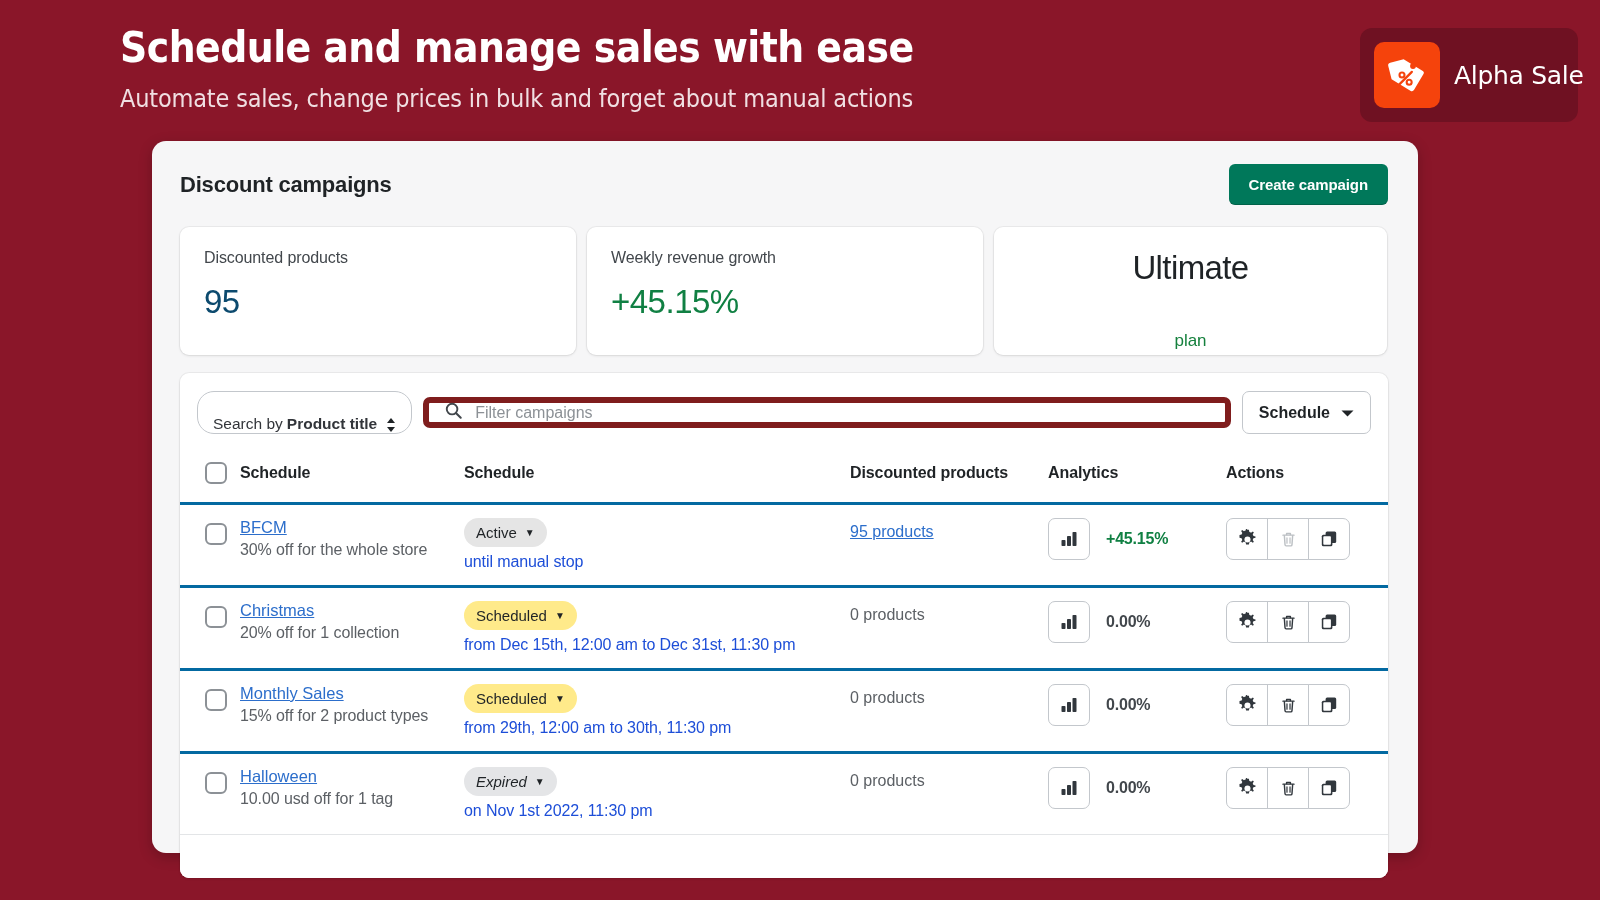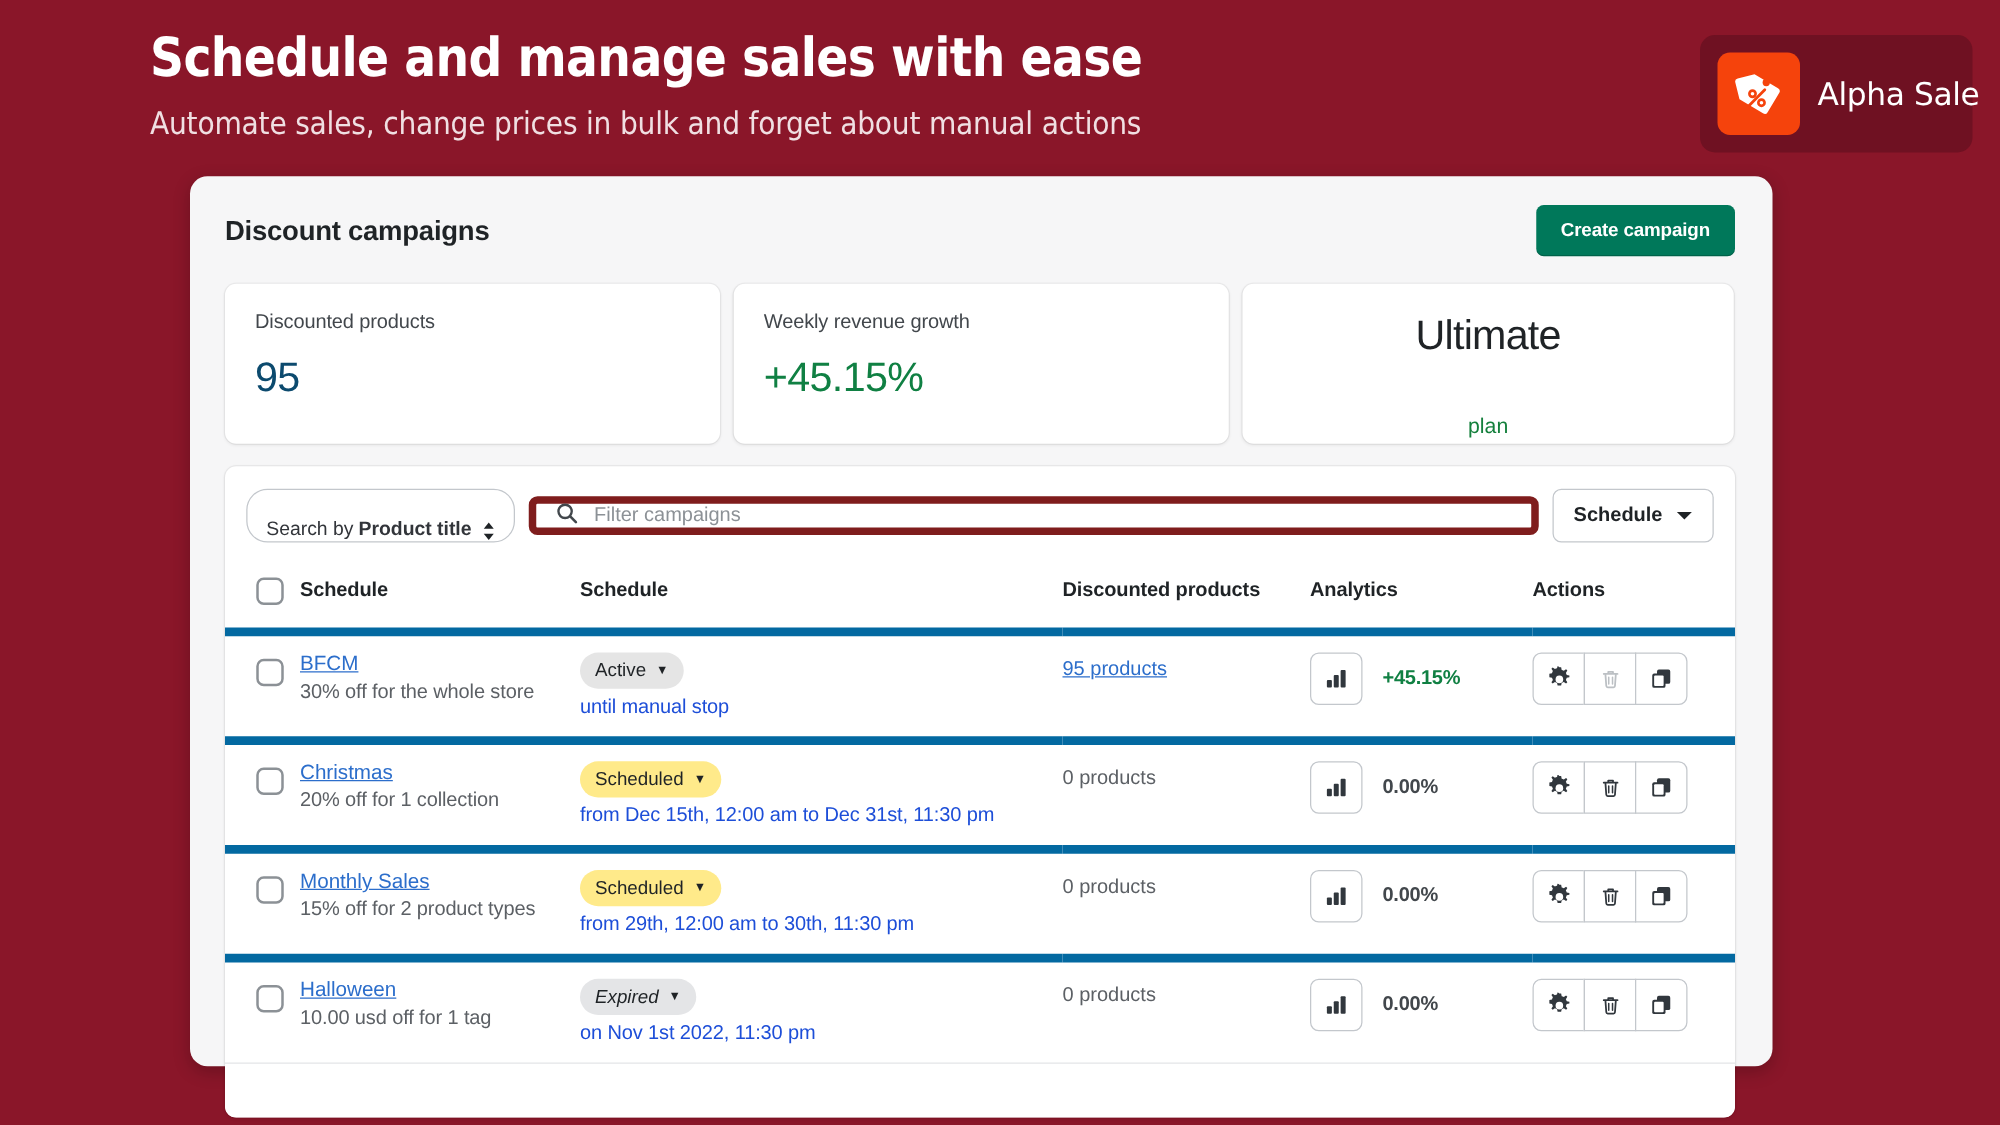"BFCM" tbody tr { border-top: 7px solid #0369a1 -> 3px solid #0369a1 }
